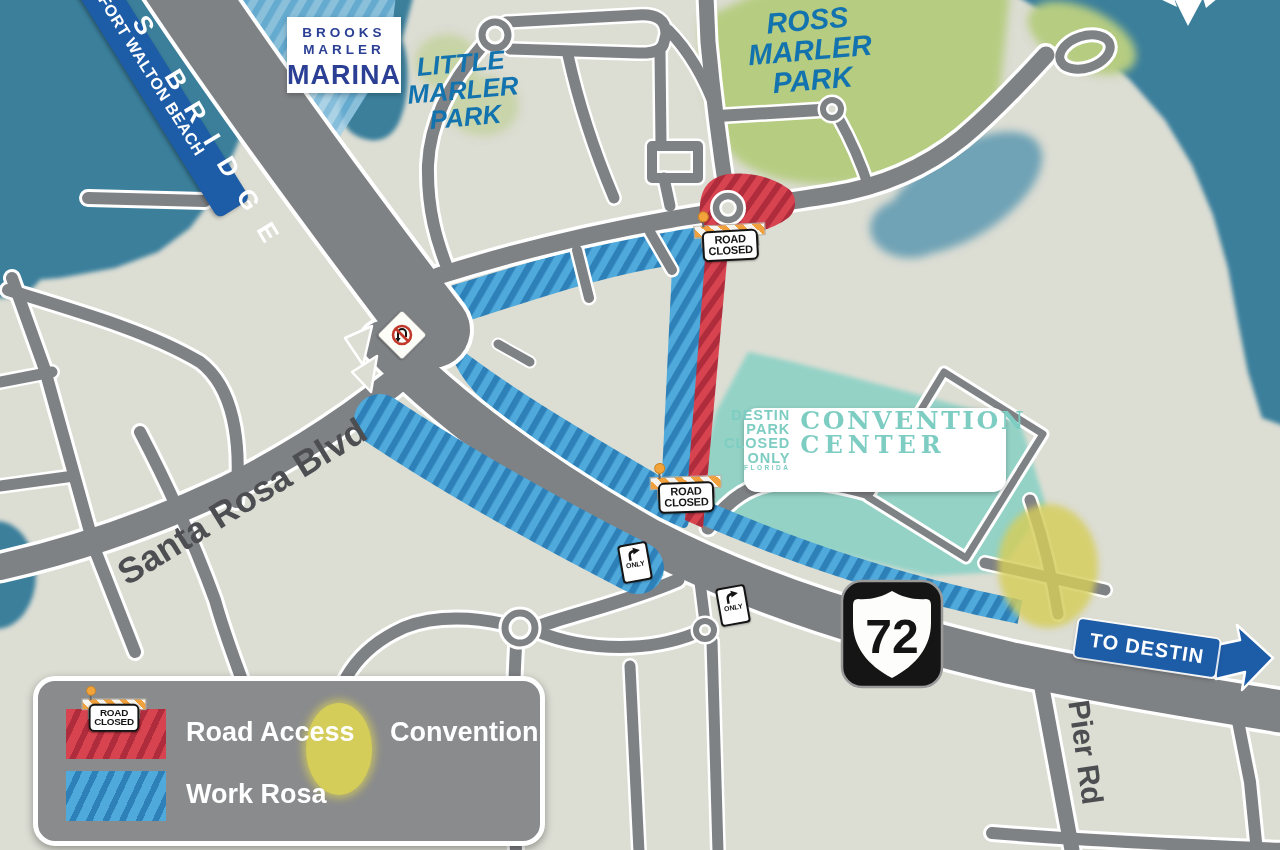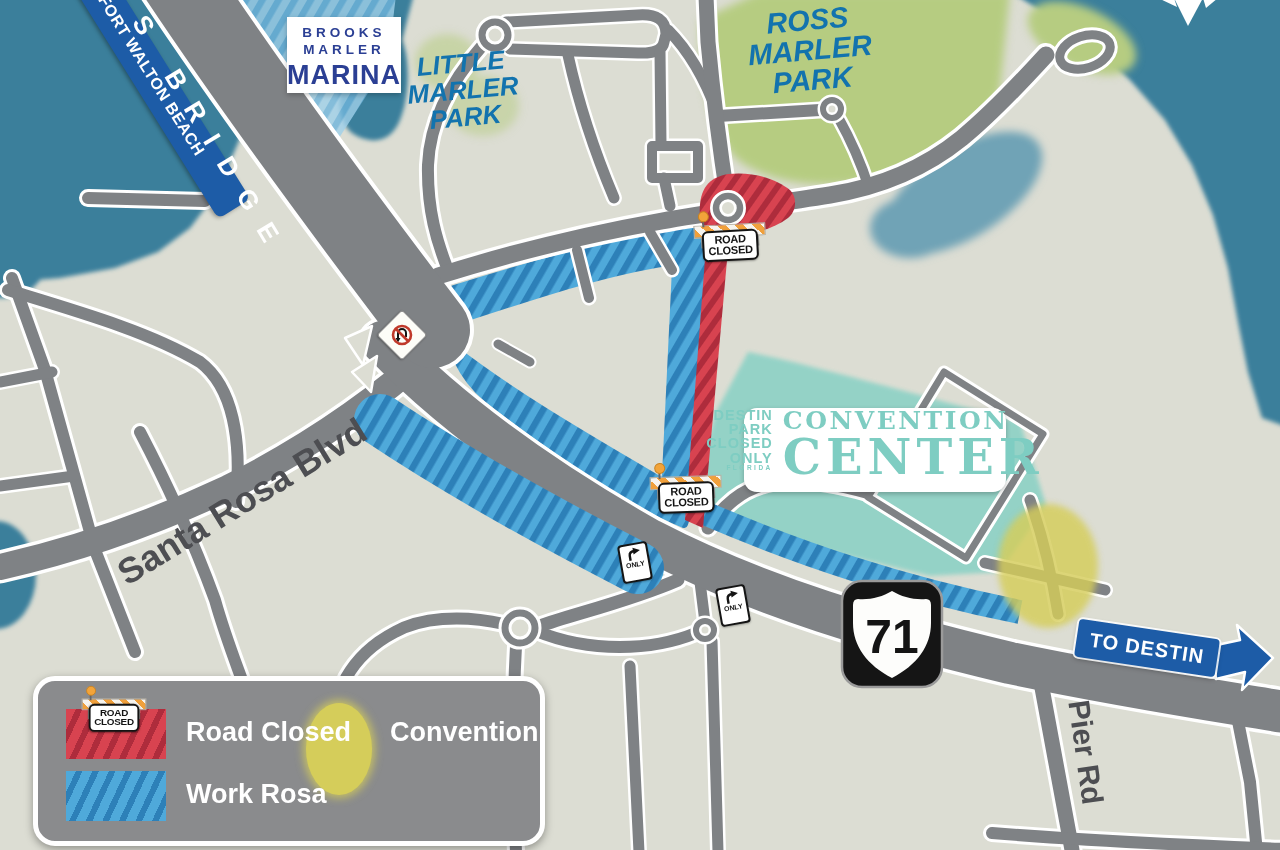"CENTER" #cc-right .l2 { font-size: 48px -> 24px }
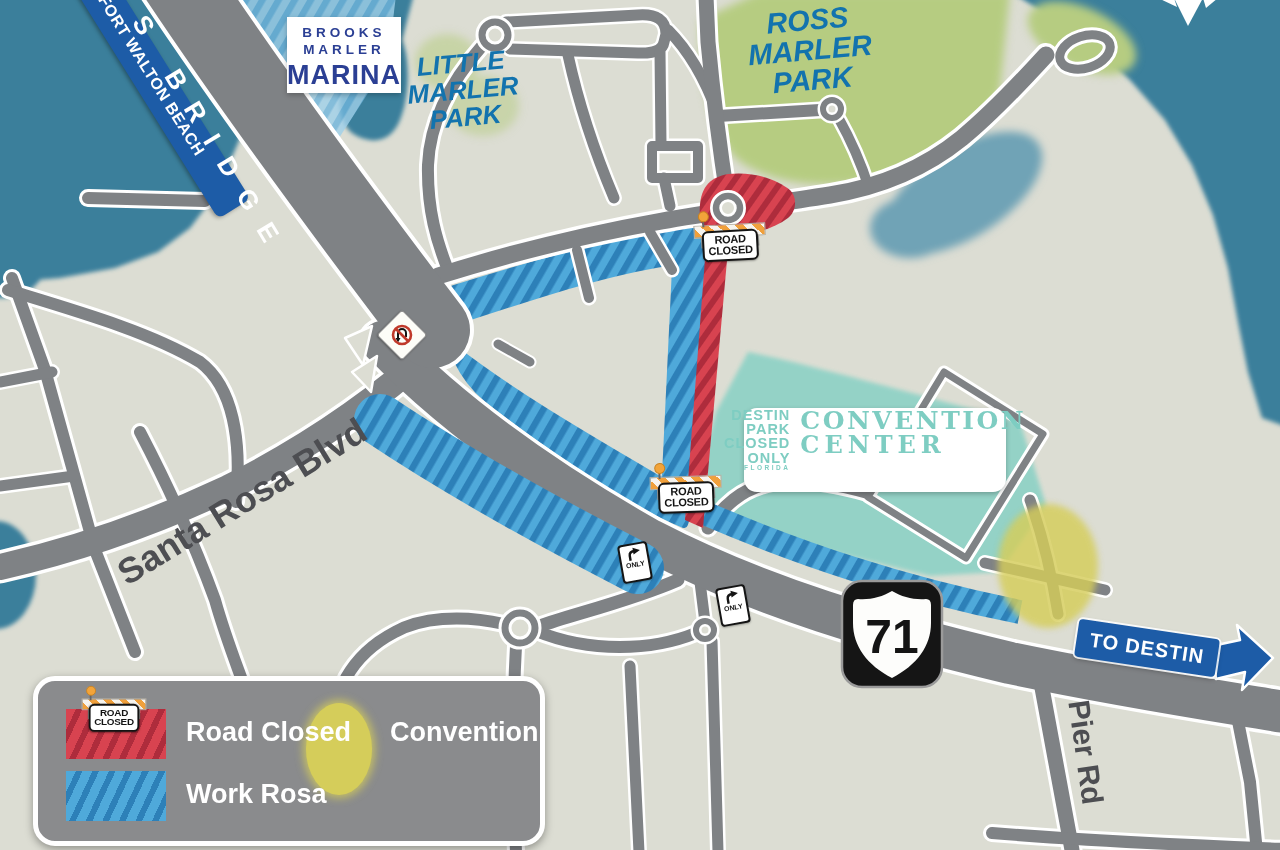"71" span.num { text: 71 -> 72 }
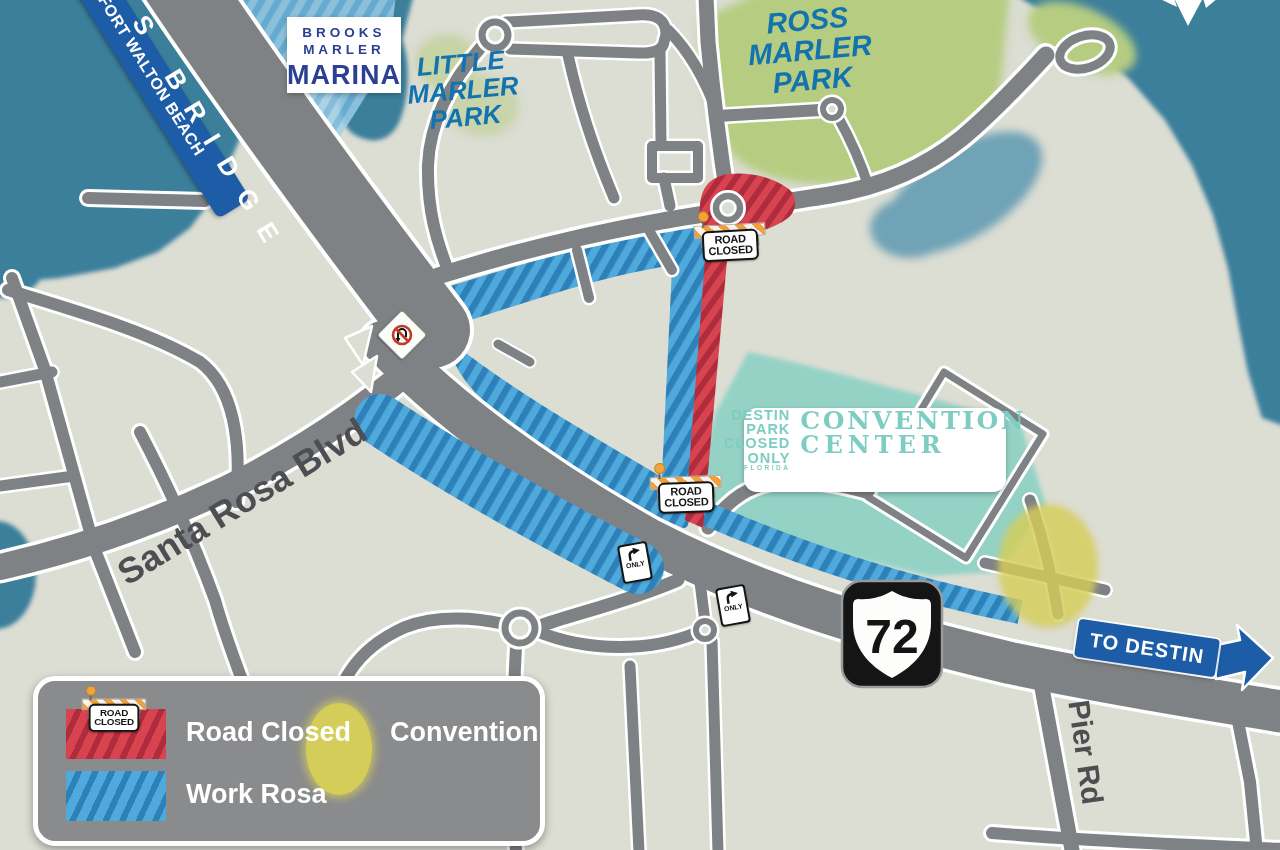"Road Closed" div.legend-label { text: Closed -> Access }
